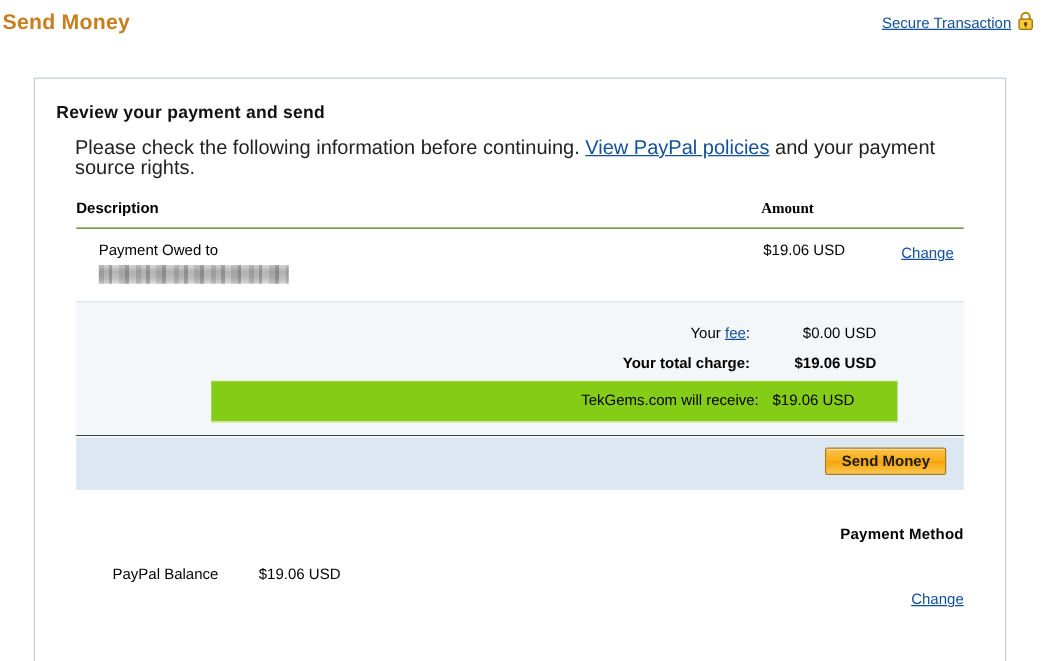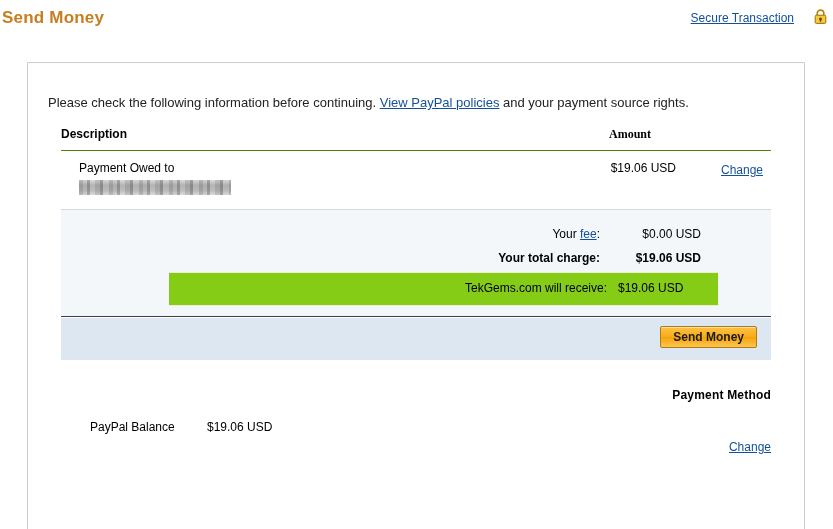"Secure Transaction" .secure-block { gap: 20px -> 5px }
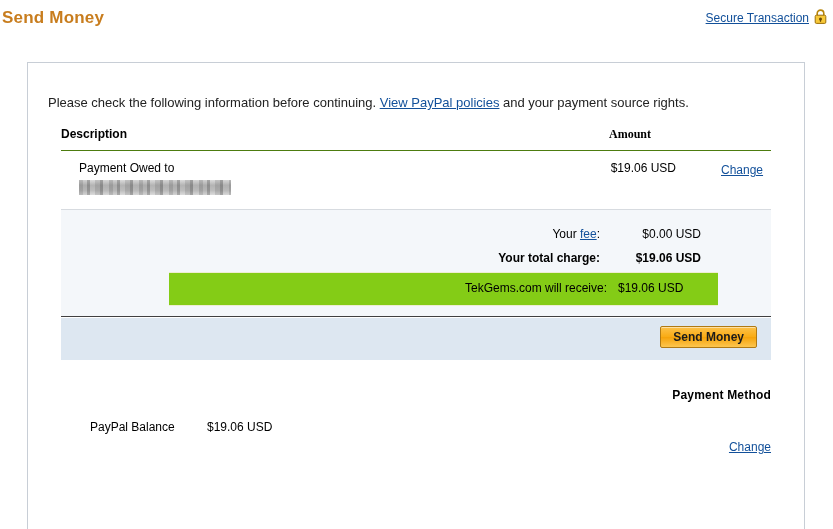"Review your payment and send" div.panel-heading { html: none -> <div>Review your payment and send</div> }
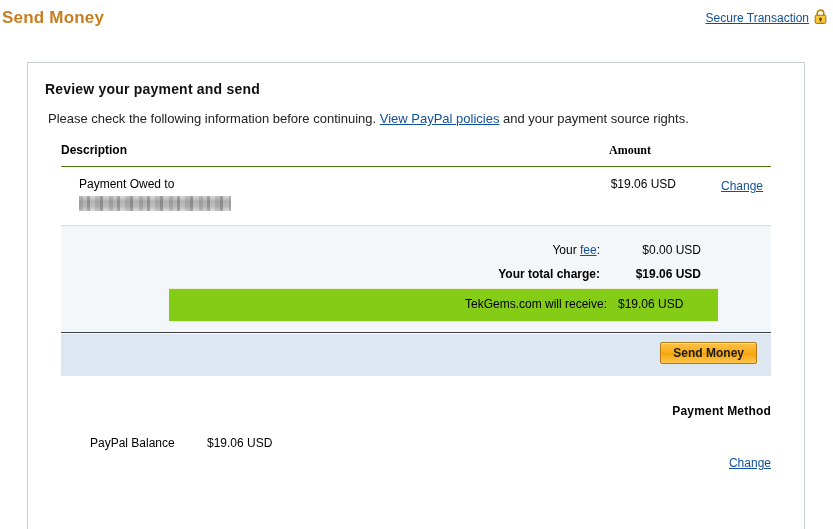"Please check the following information" .panel-sub { font-size: 13px -> 16px; margin-left: 4px -> 16px }
